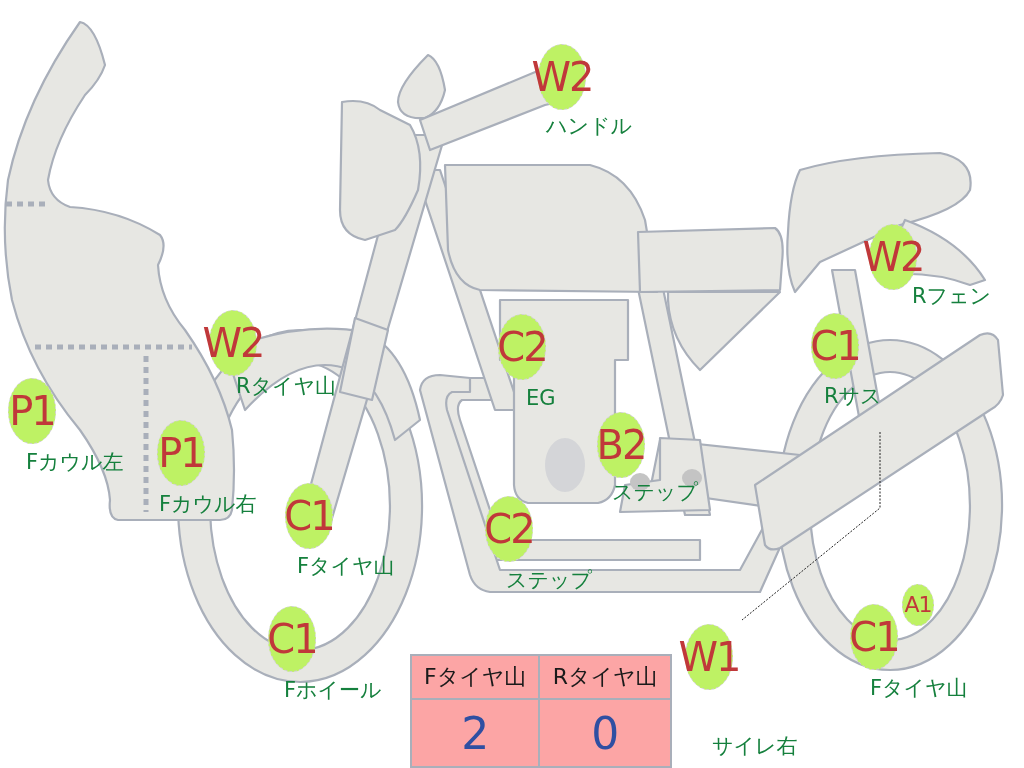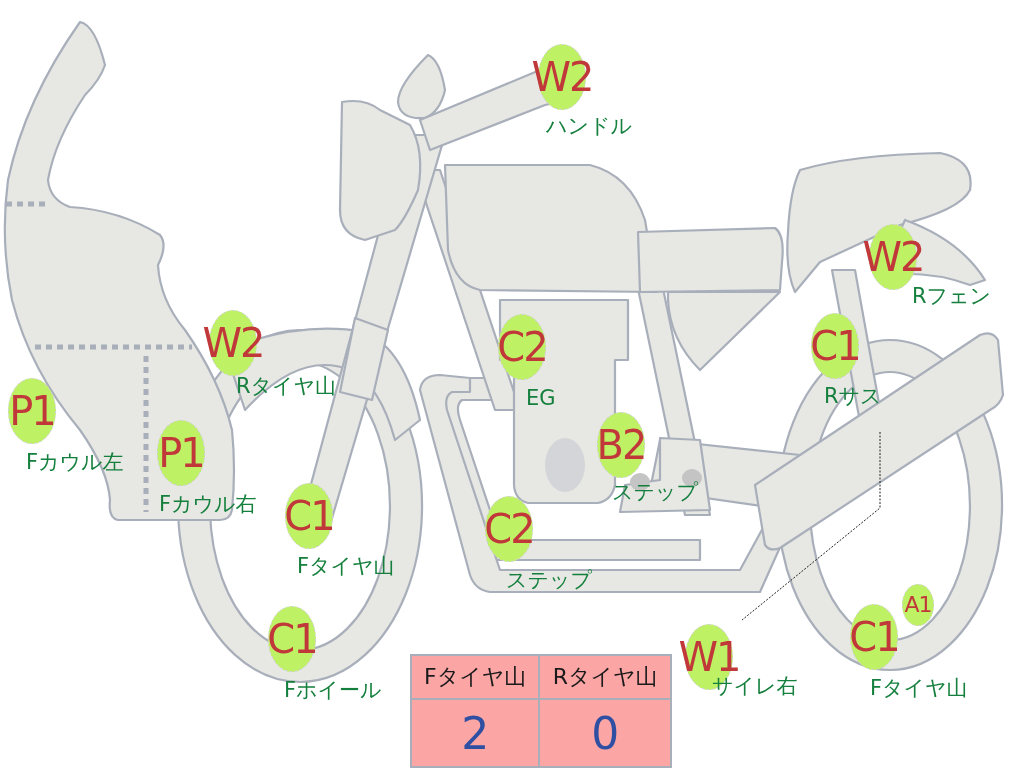"サイレ右" div.label { top: 676px -> 736px }
